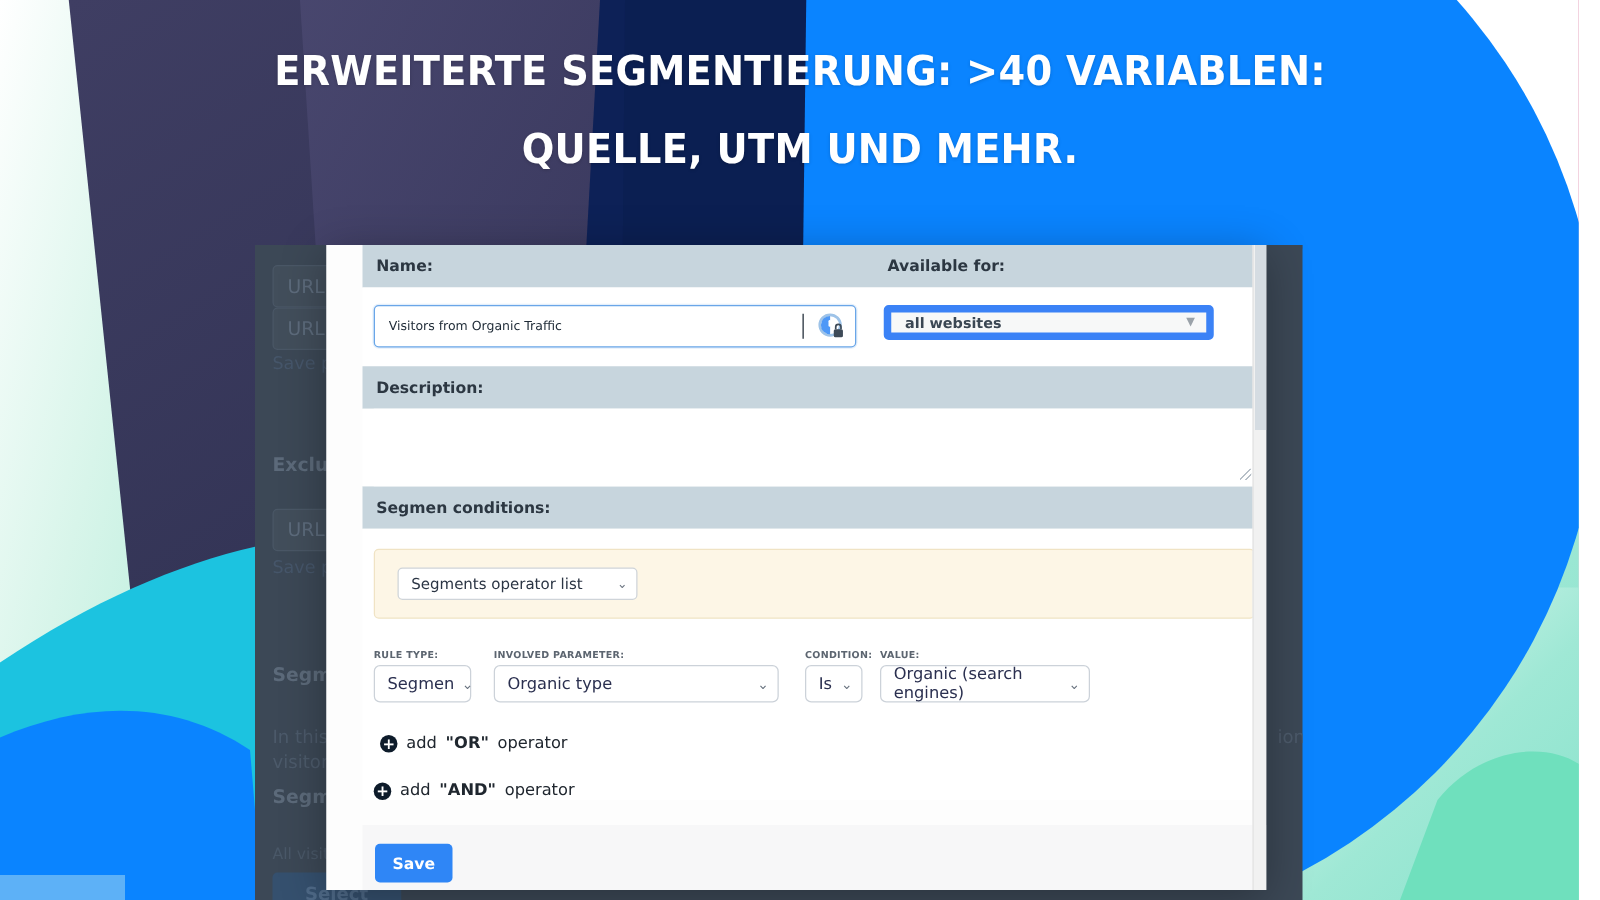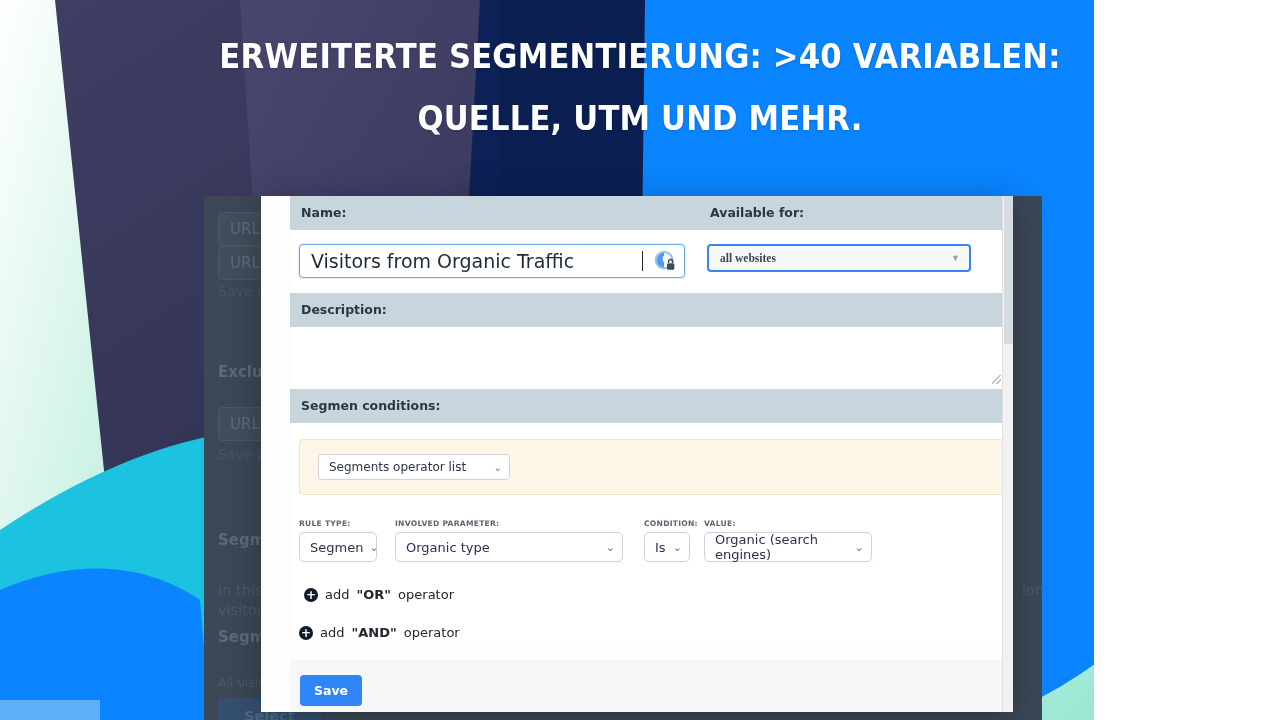"ERWEITERTE SEGMENTIERUNG: >40 VARIABLEN:" #scene { width: 1094px -> 1263px }
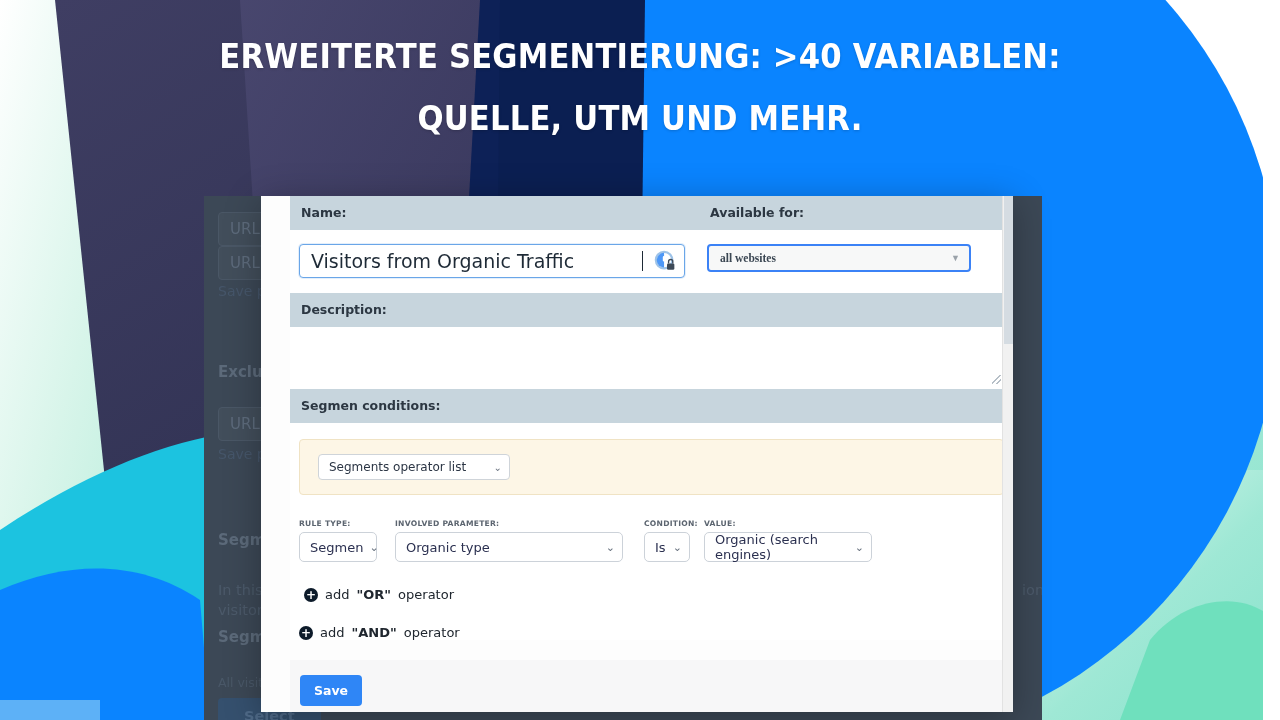"Visitors from Organic Traffic" .name-input { font-size: 19px -> 10px }
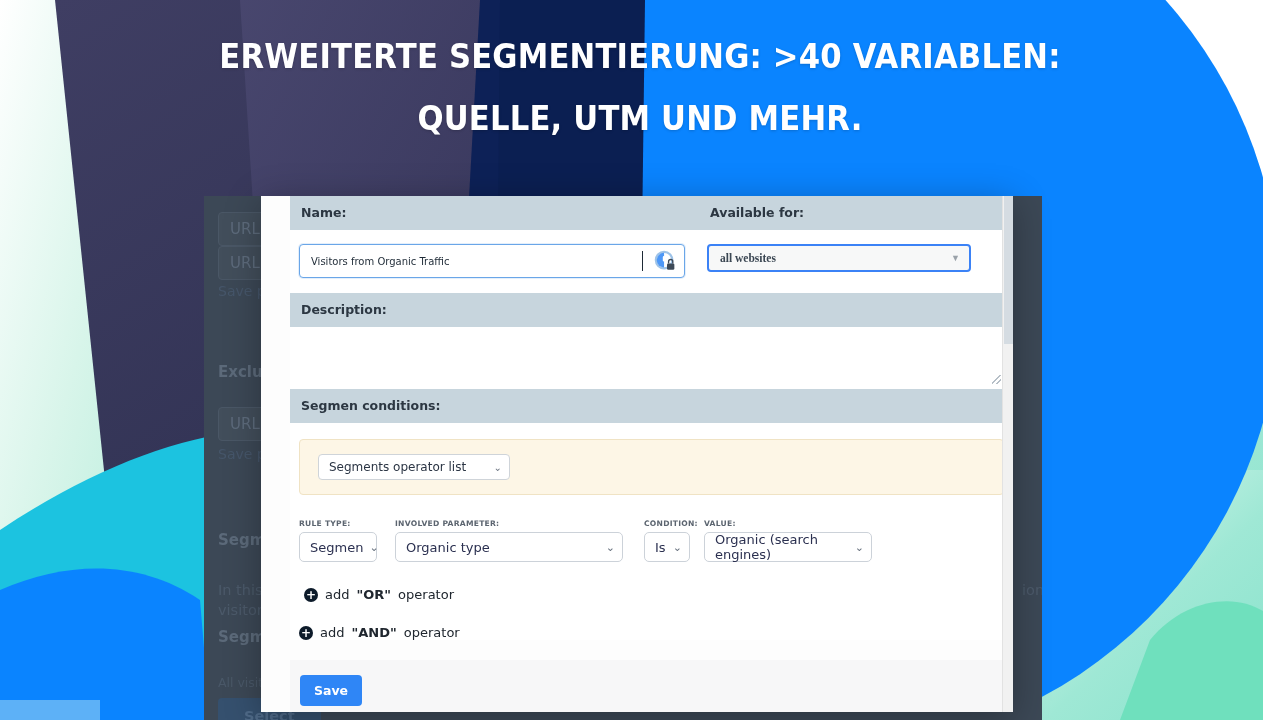"all websites" .avail-select { border: 2px solid #3b82f6 -> 6px solid #3b82f6; font-family: Liberation Serif, serif -> none }
